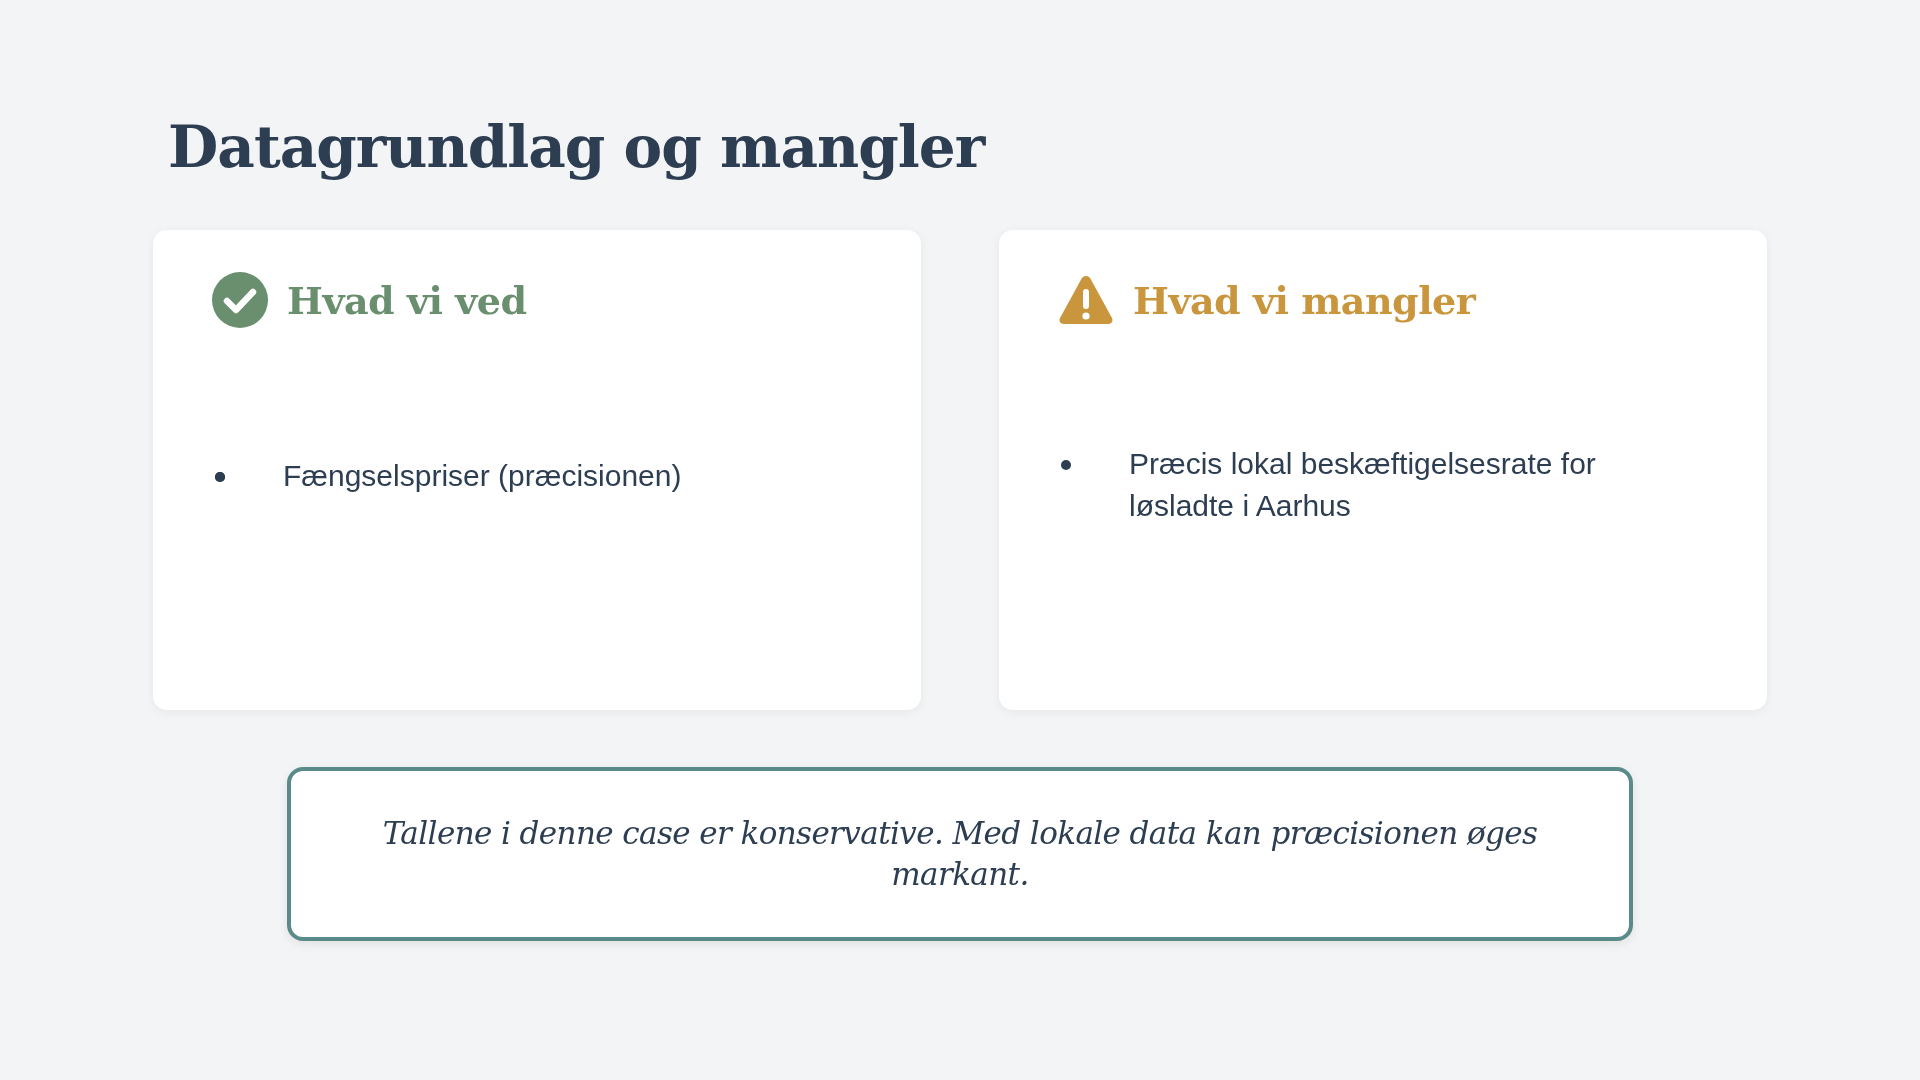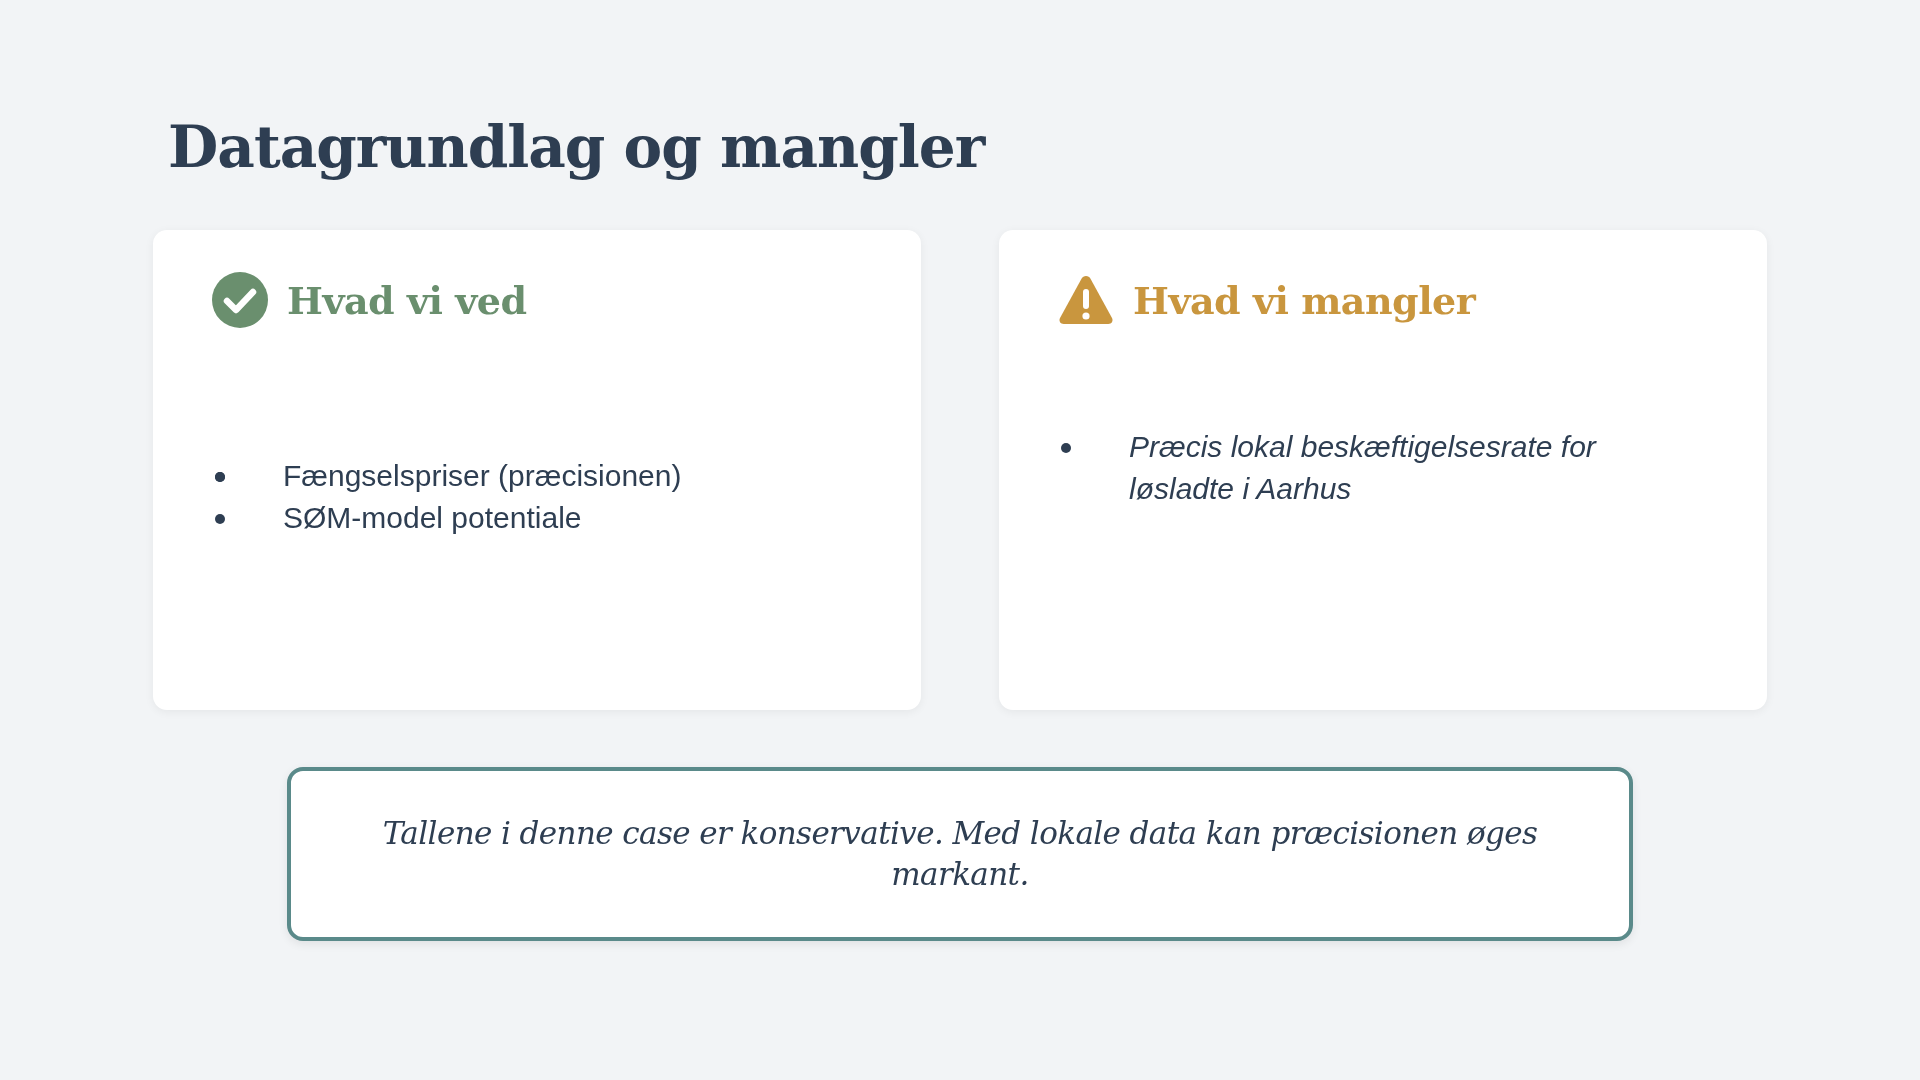"Præcis lokal beskæftigelsesrate for" .card.right .bullet-list { font-style: italic -> none; top: 196px -> 213px }
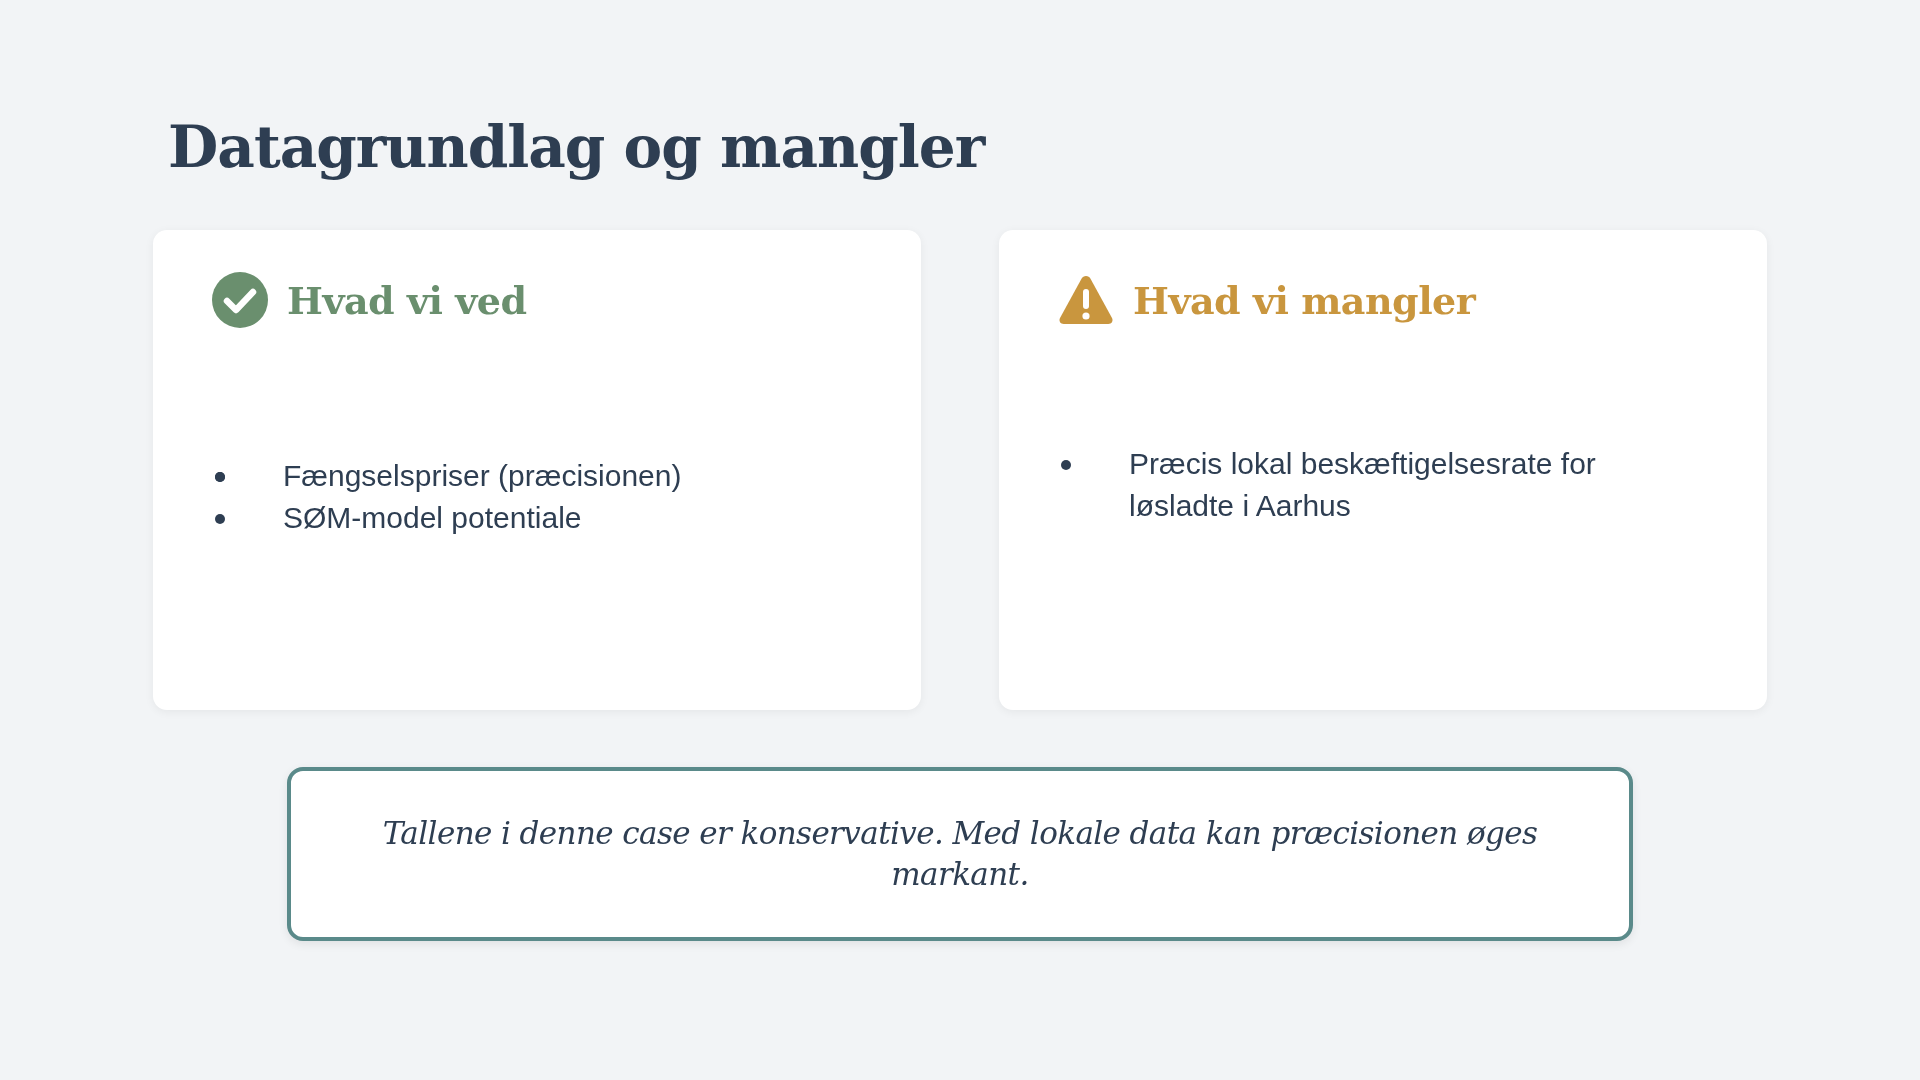"SØM-model potentiale" li { html: <li><span></span><span>SØM-model potentiale</span></li> -> none }
